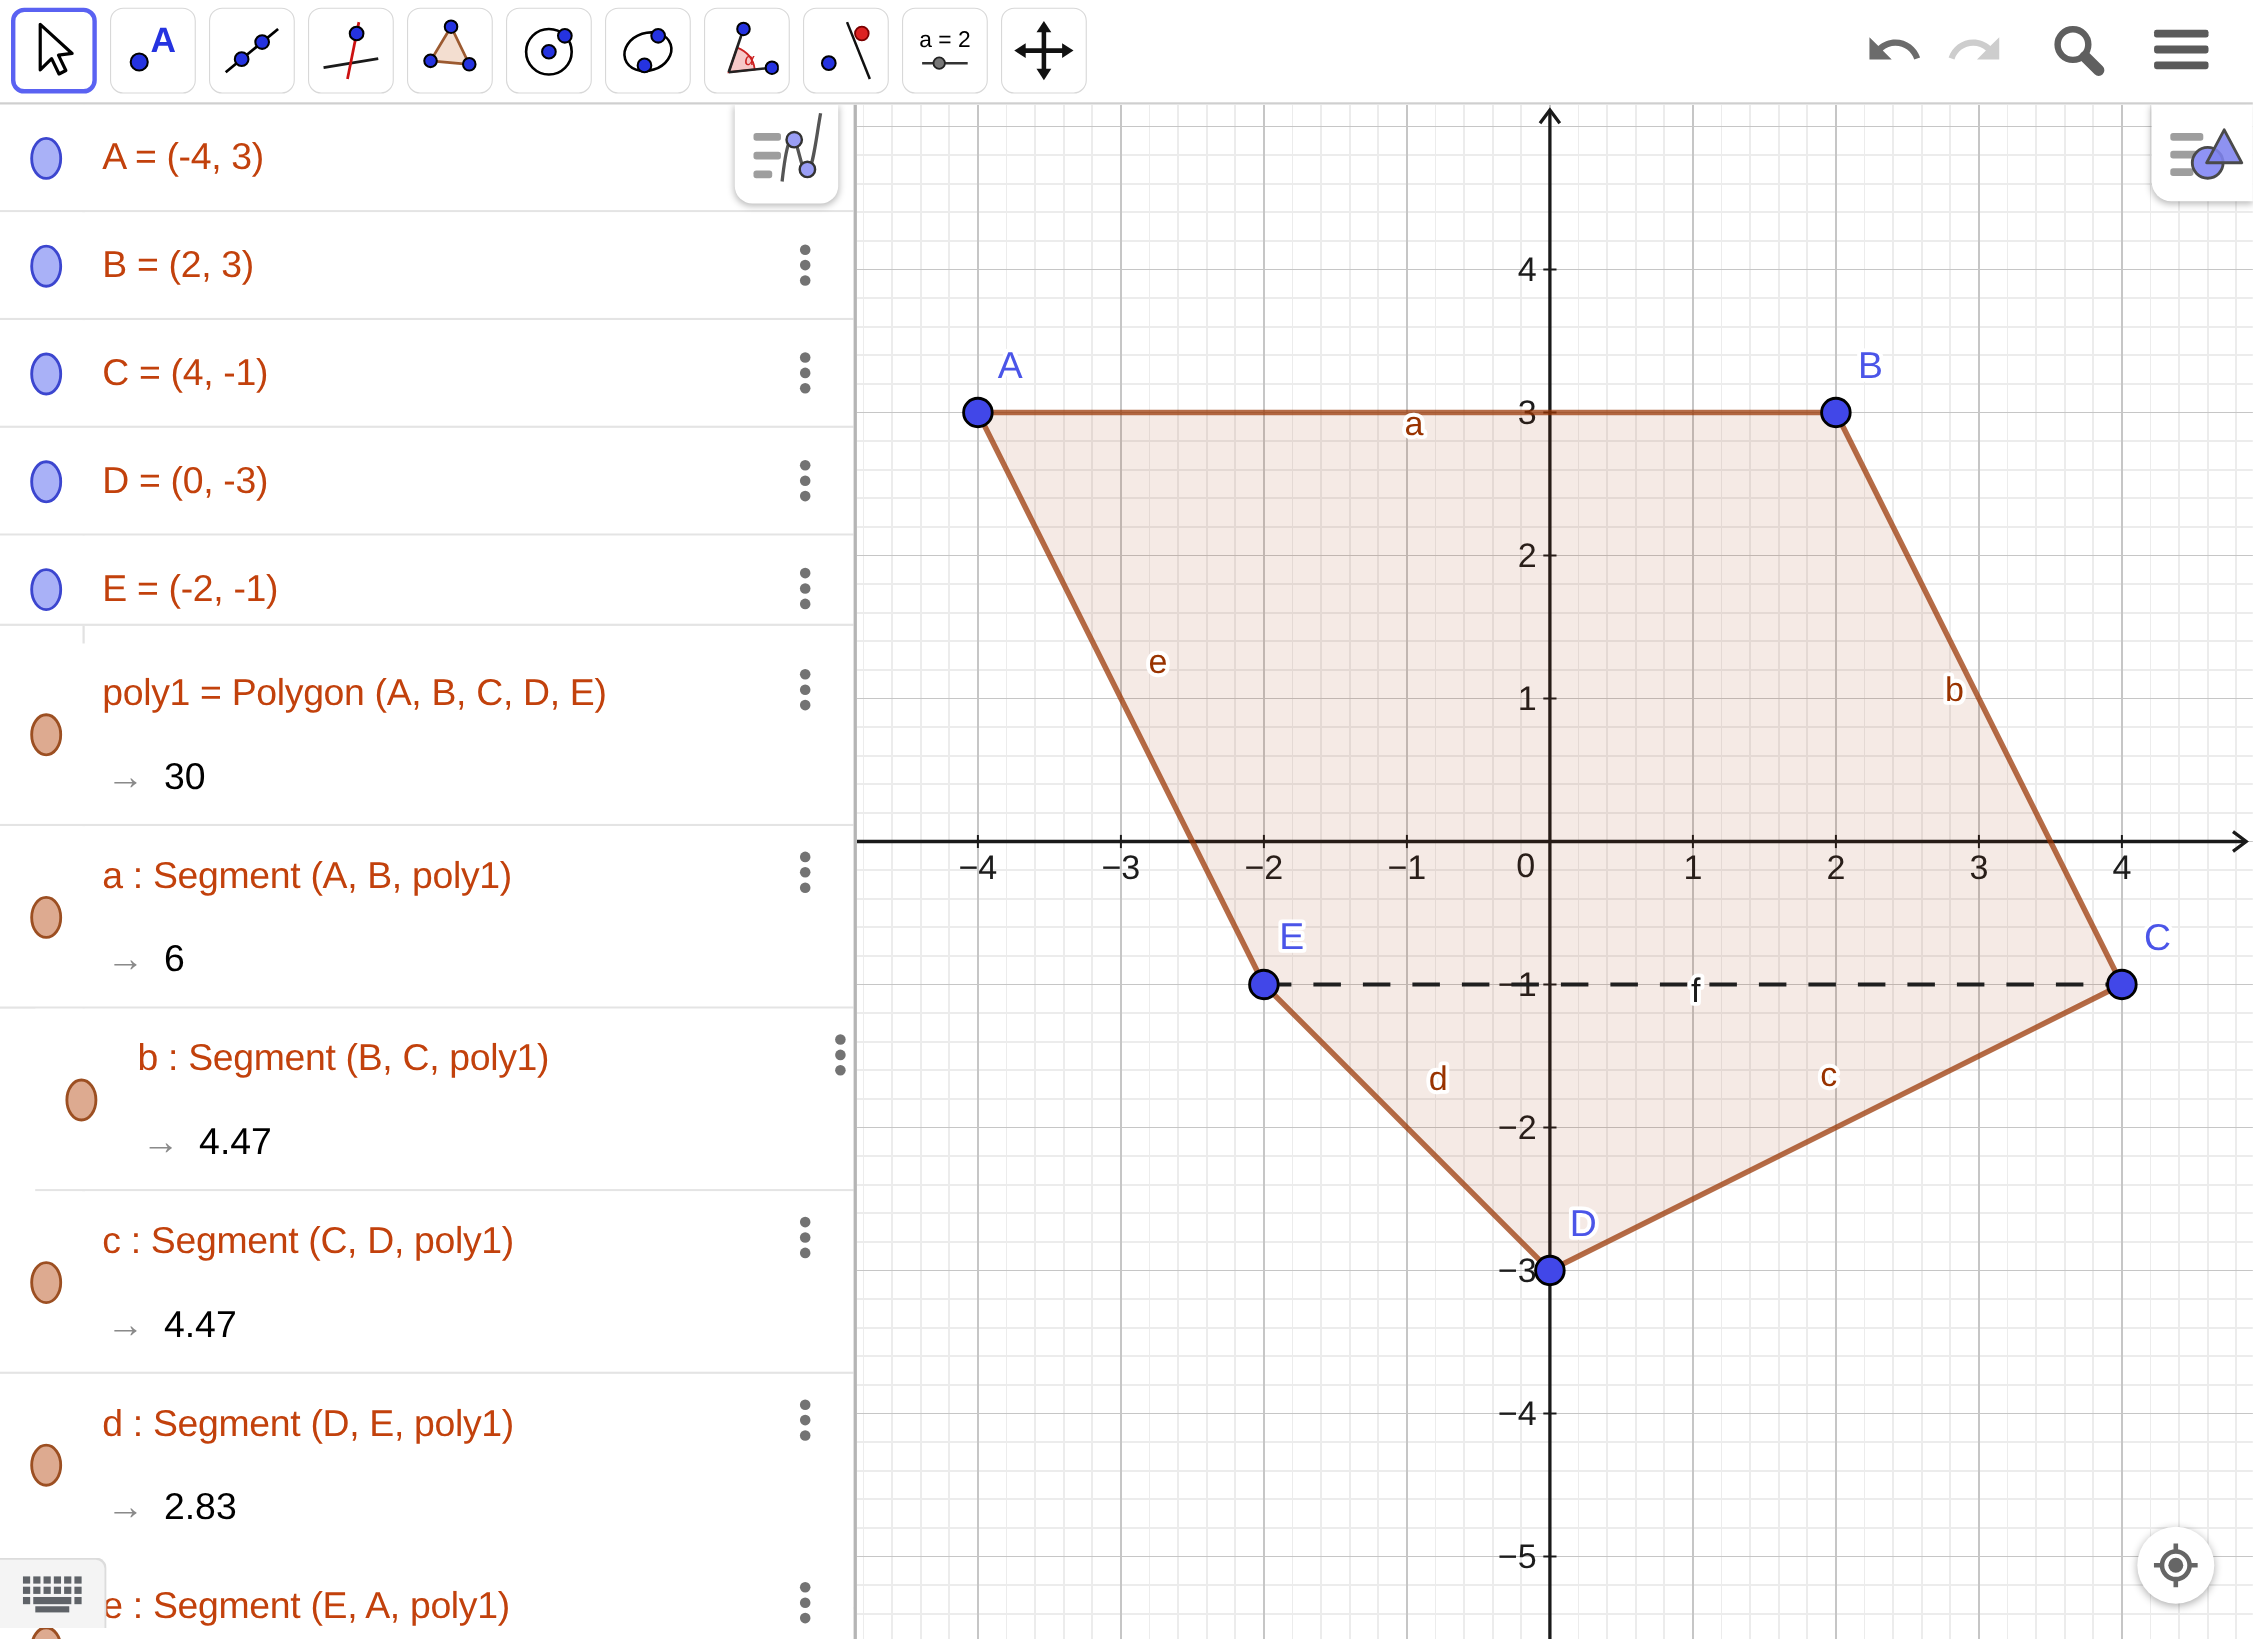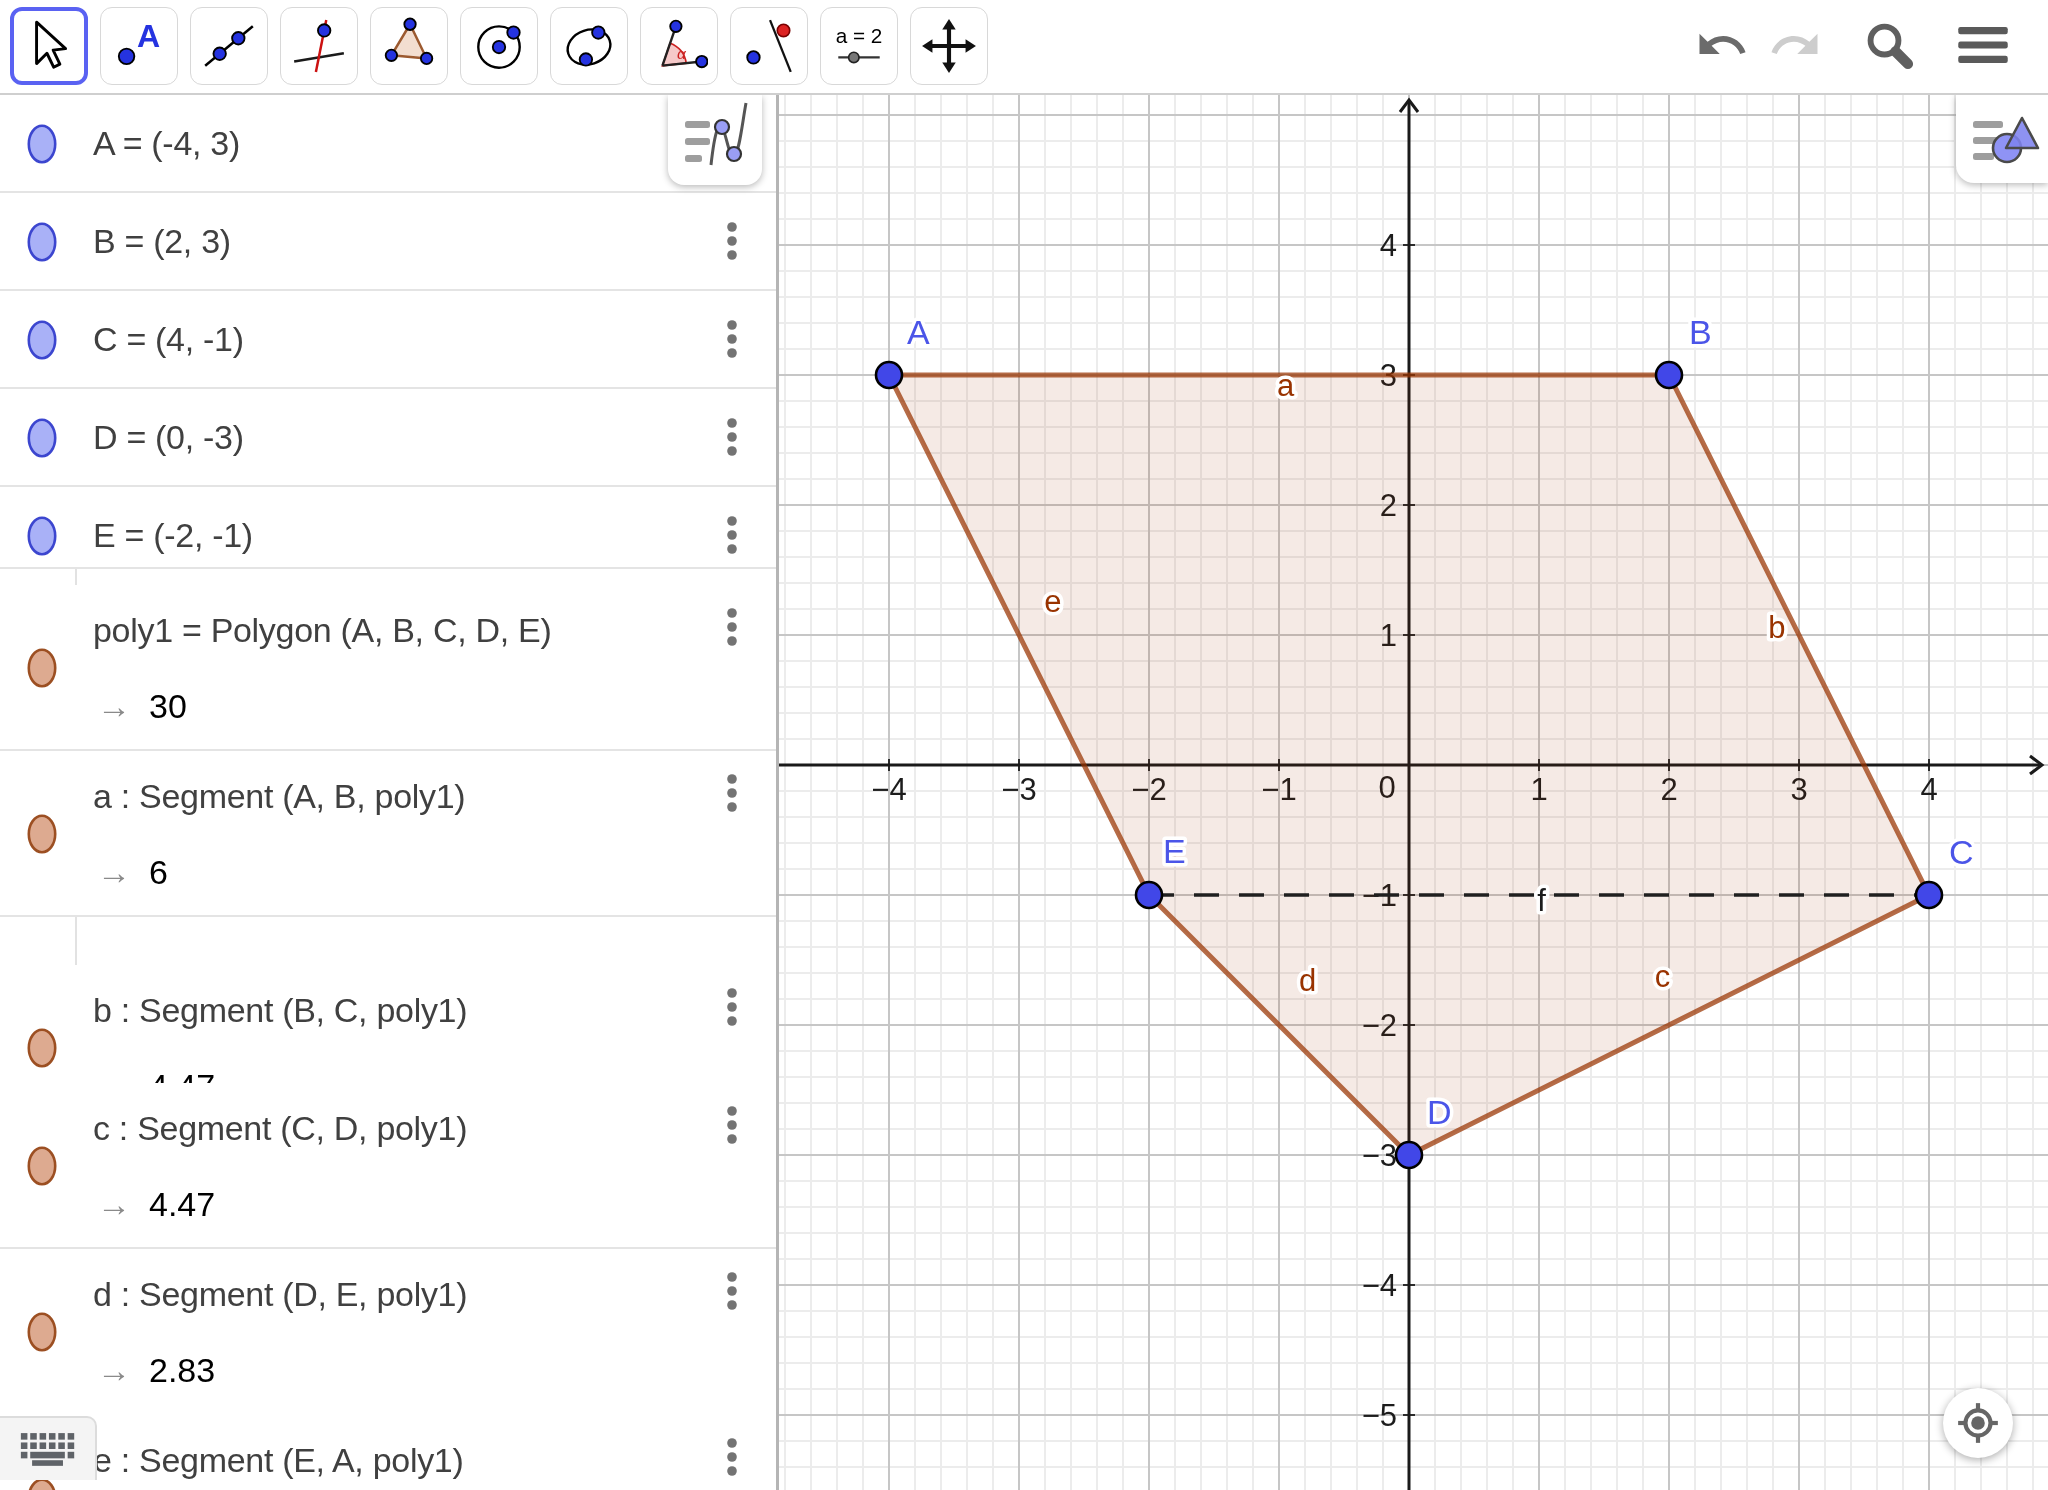"A = (-4, 3)" .arow .def { color: #404040 -> #c2410c }
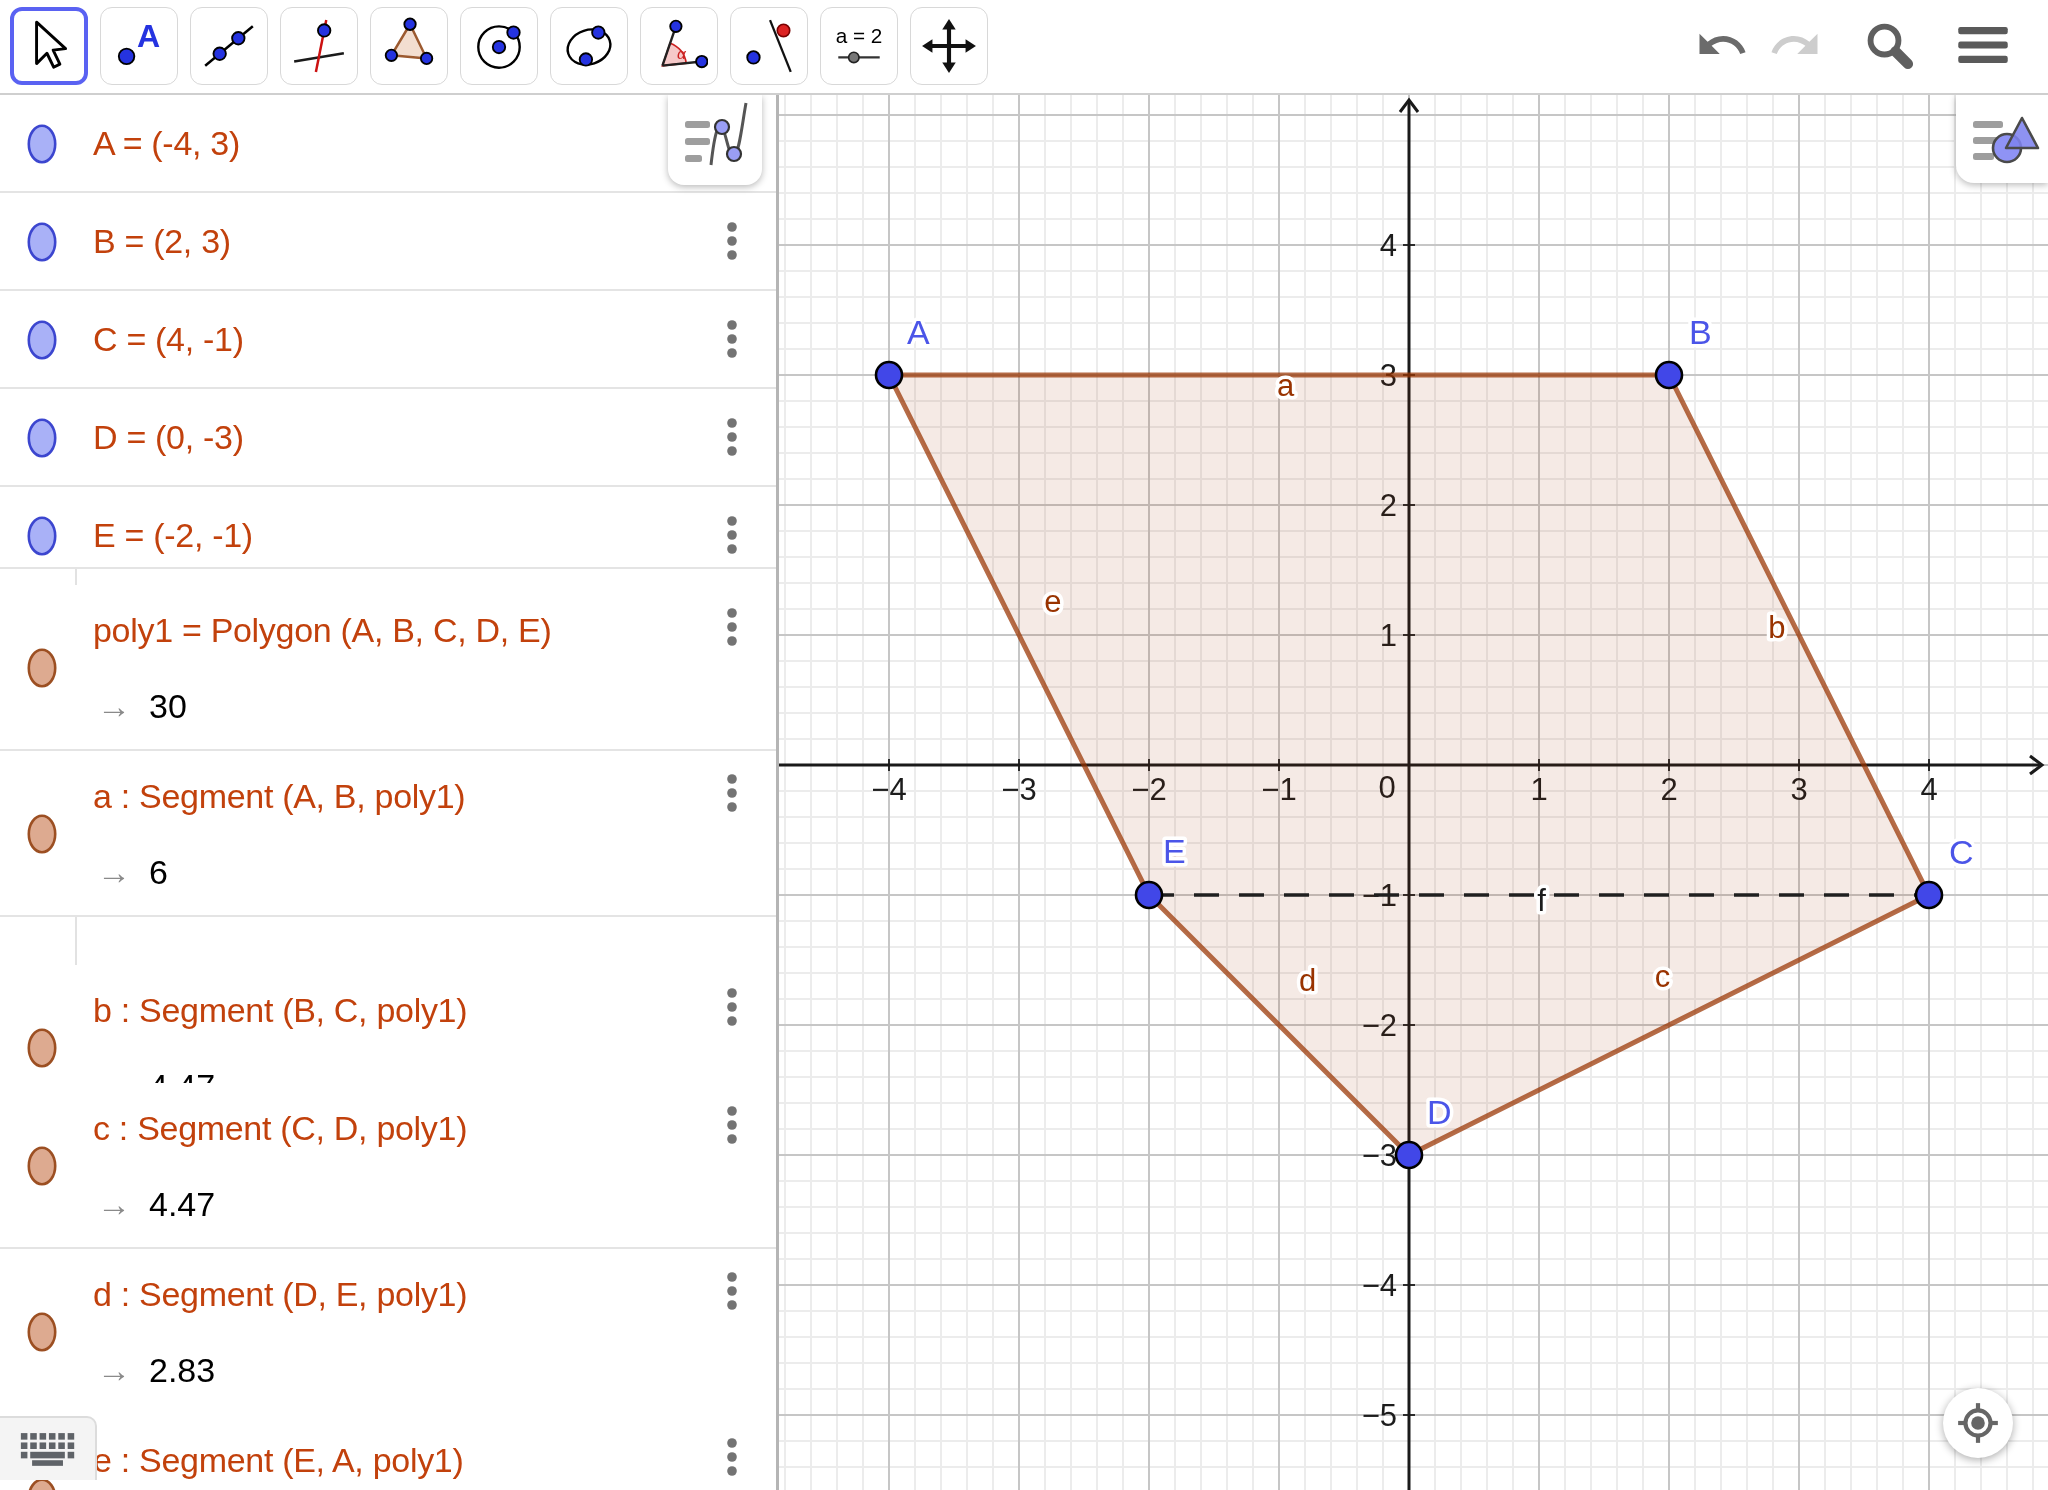"b : Segment (B, C," div.arow { margin-left: none -> 32px; top: 870px -> 822px }
